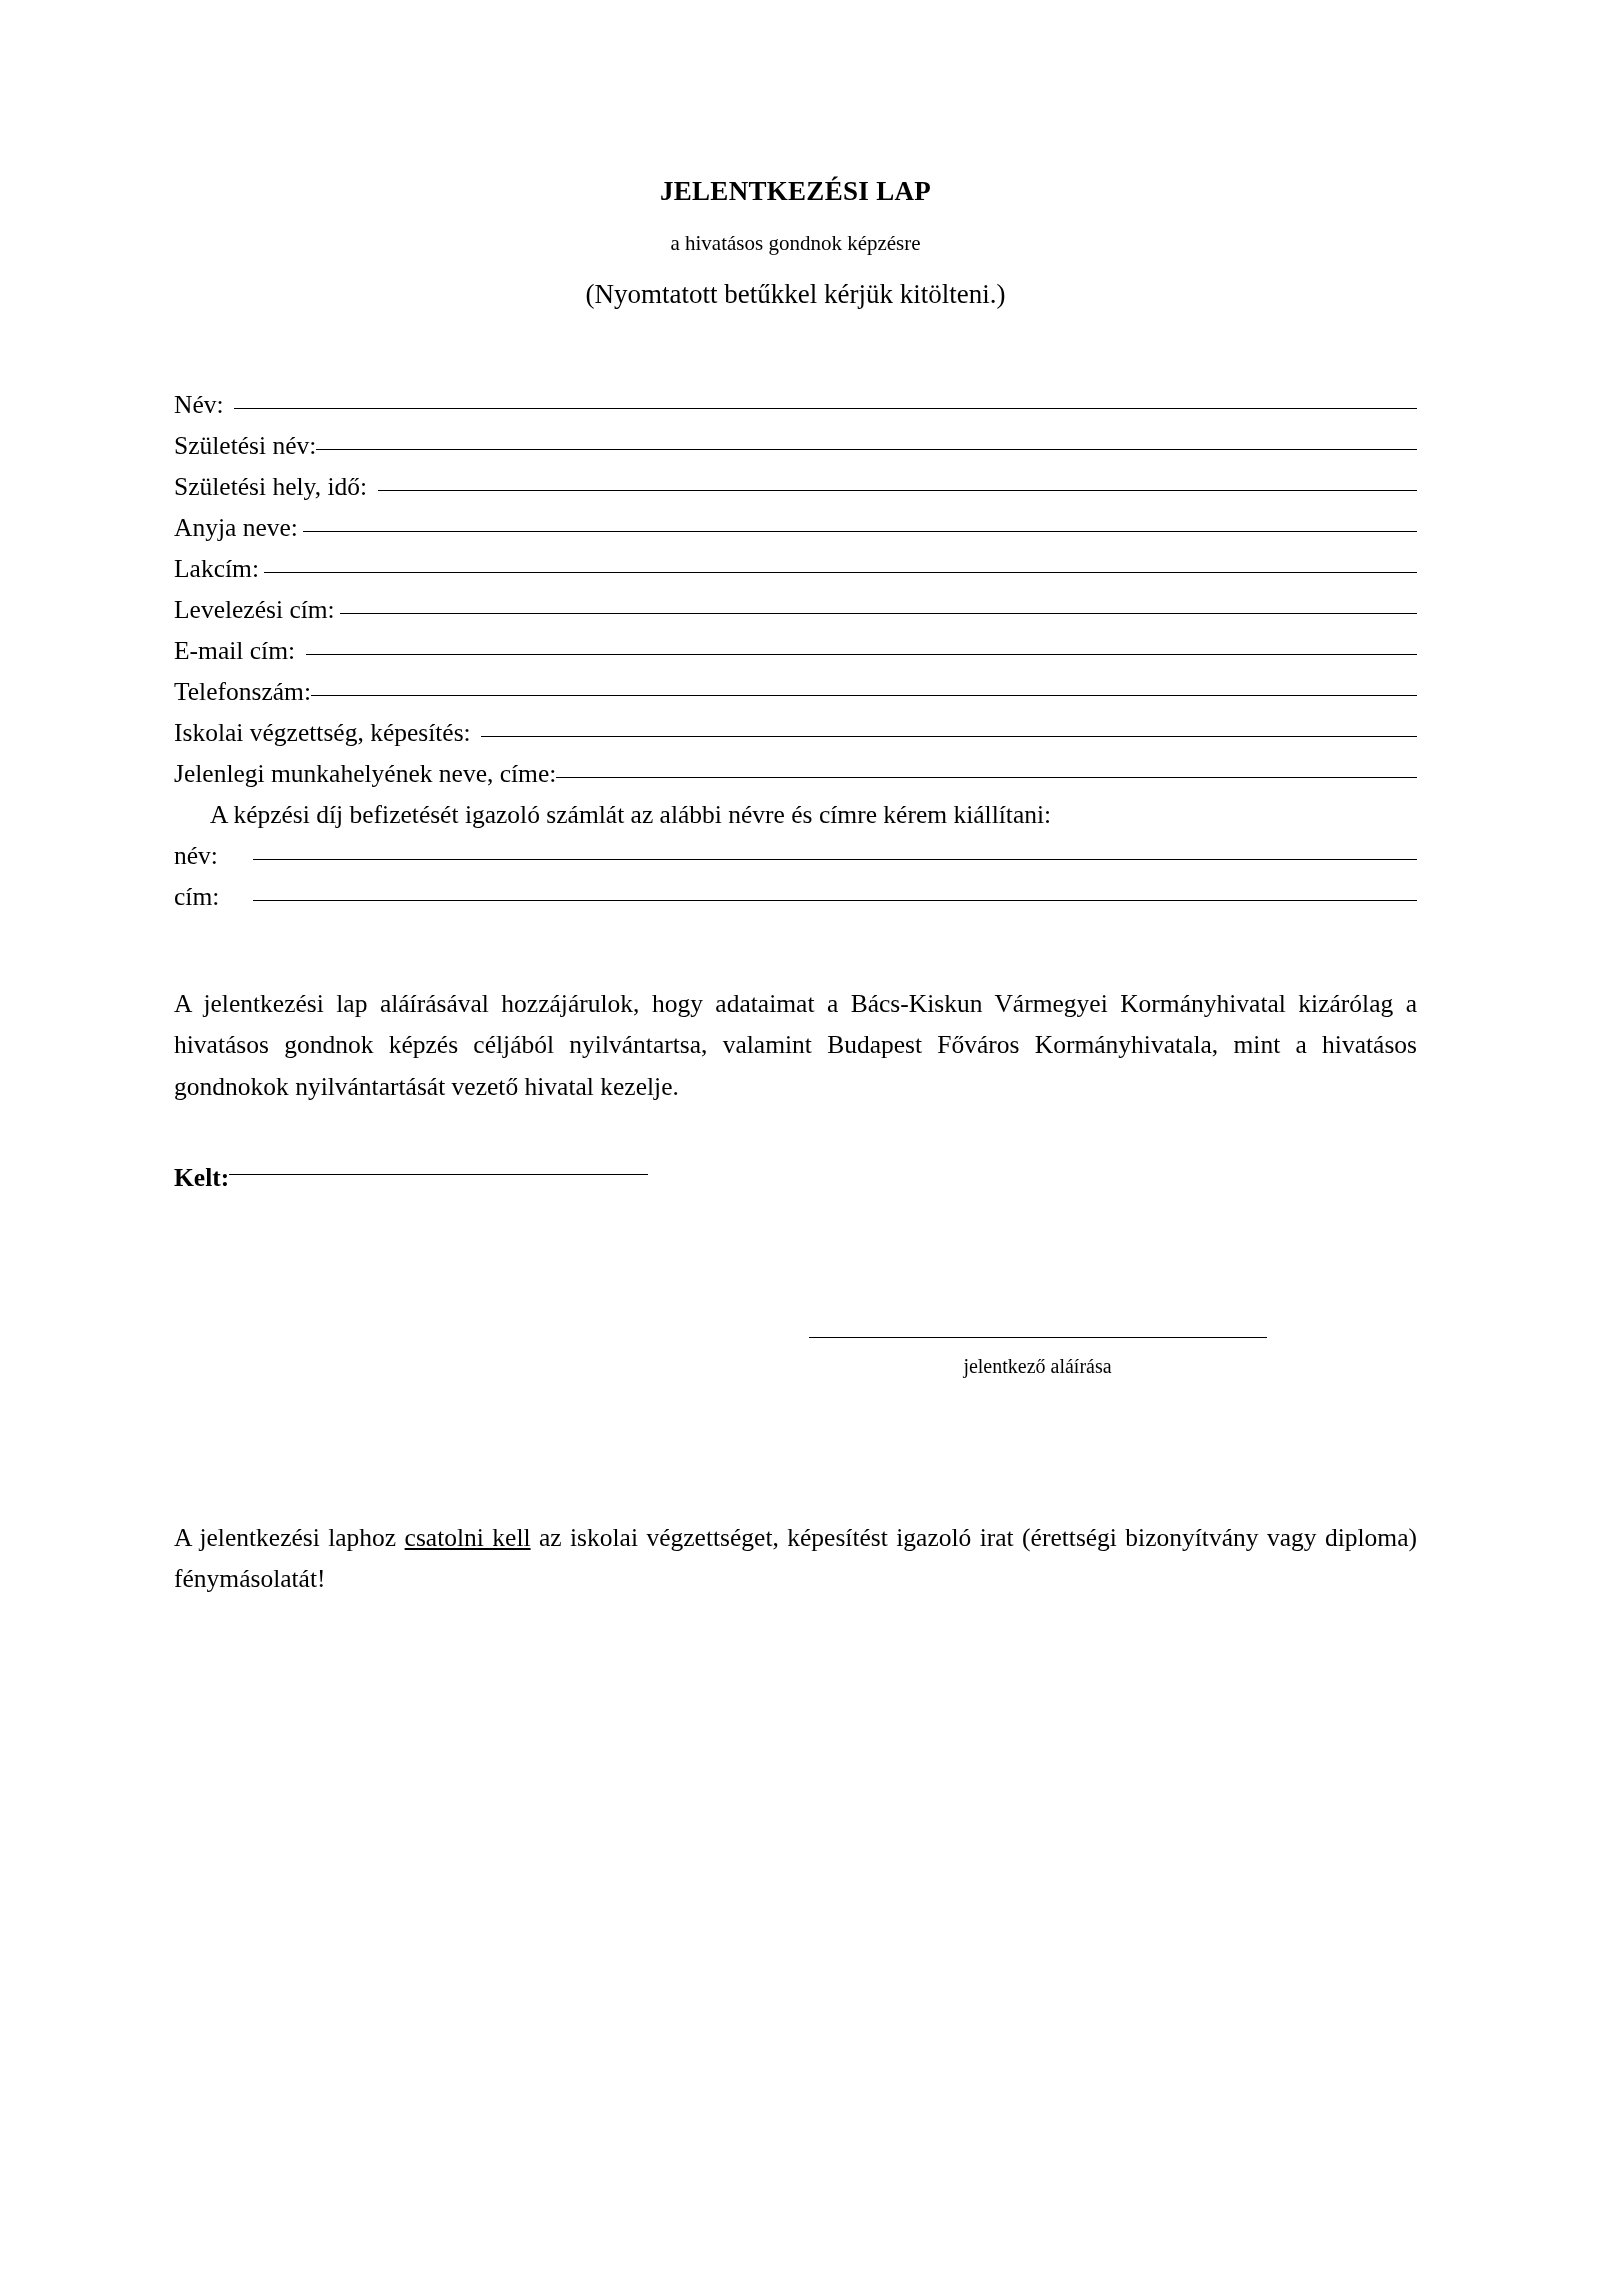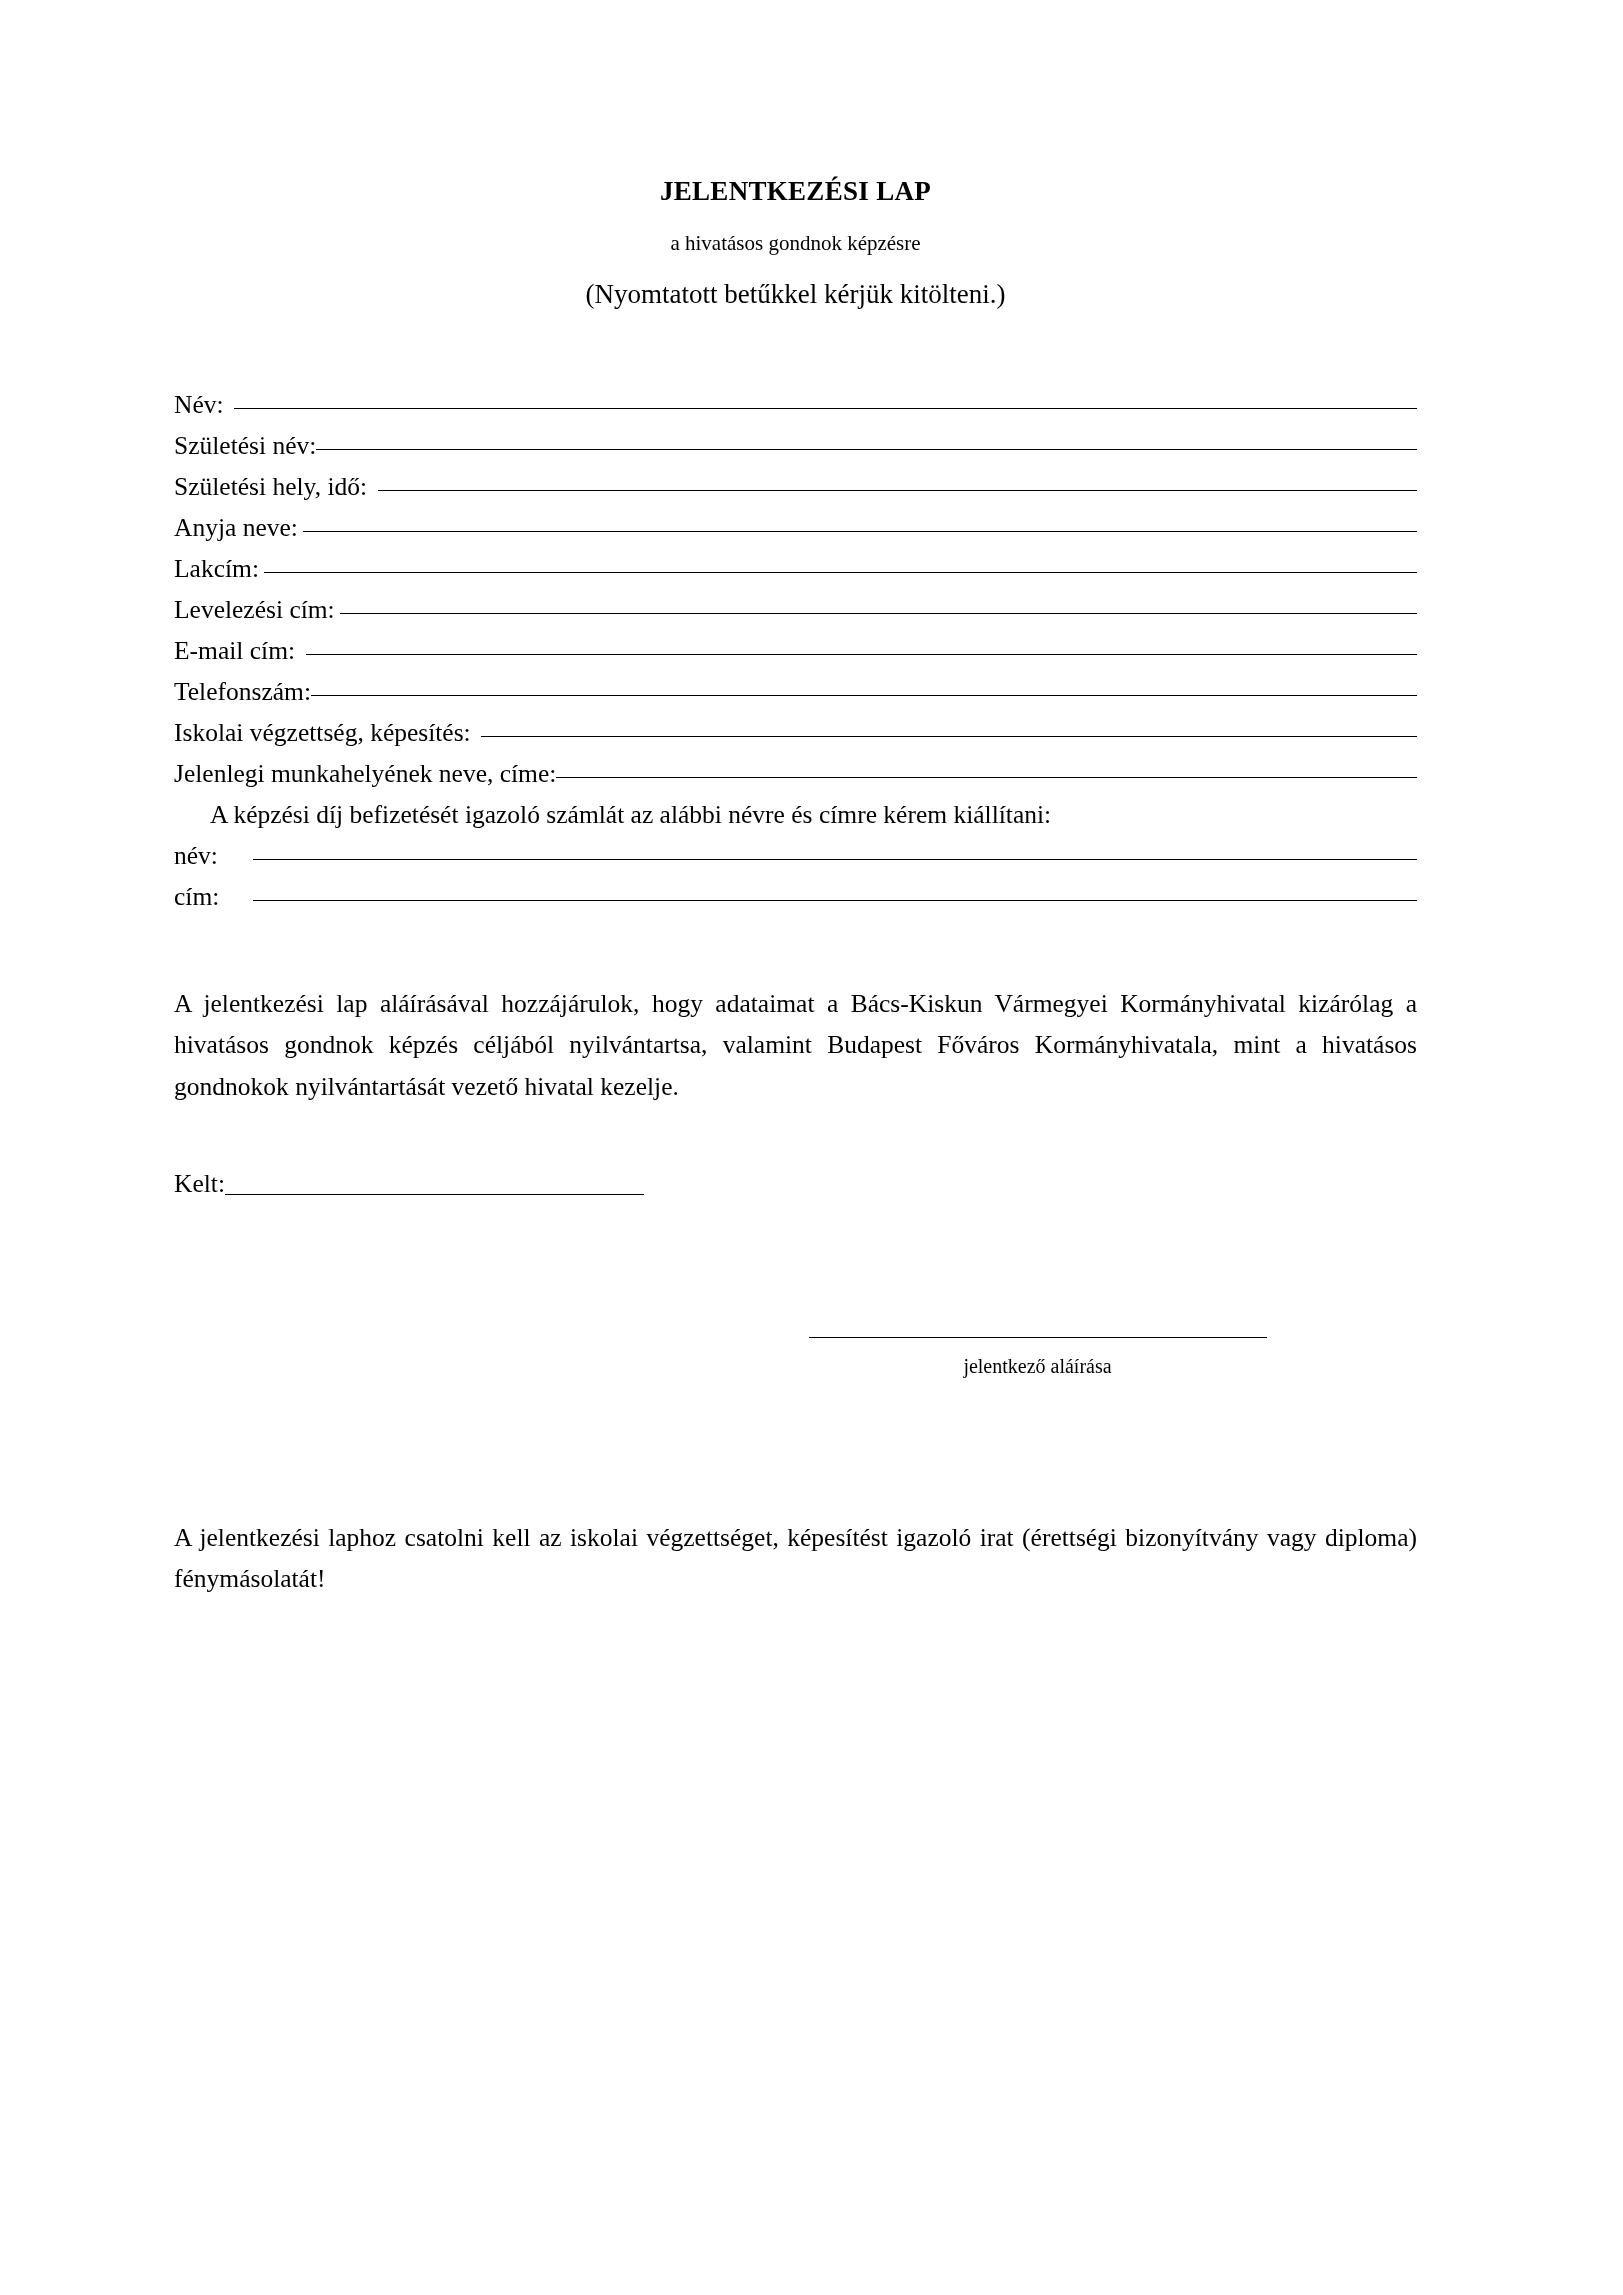"Kelt:" .kelt-row { align-items: flex-end -> center; font-weight: none -> bold }
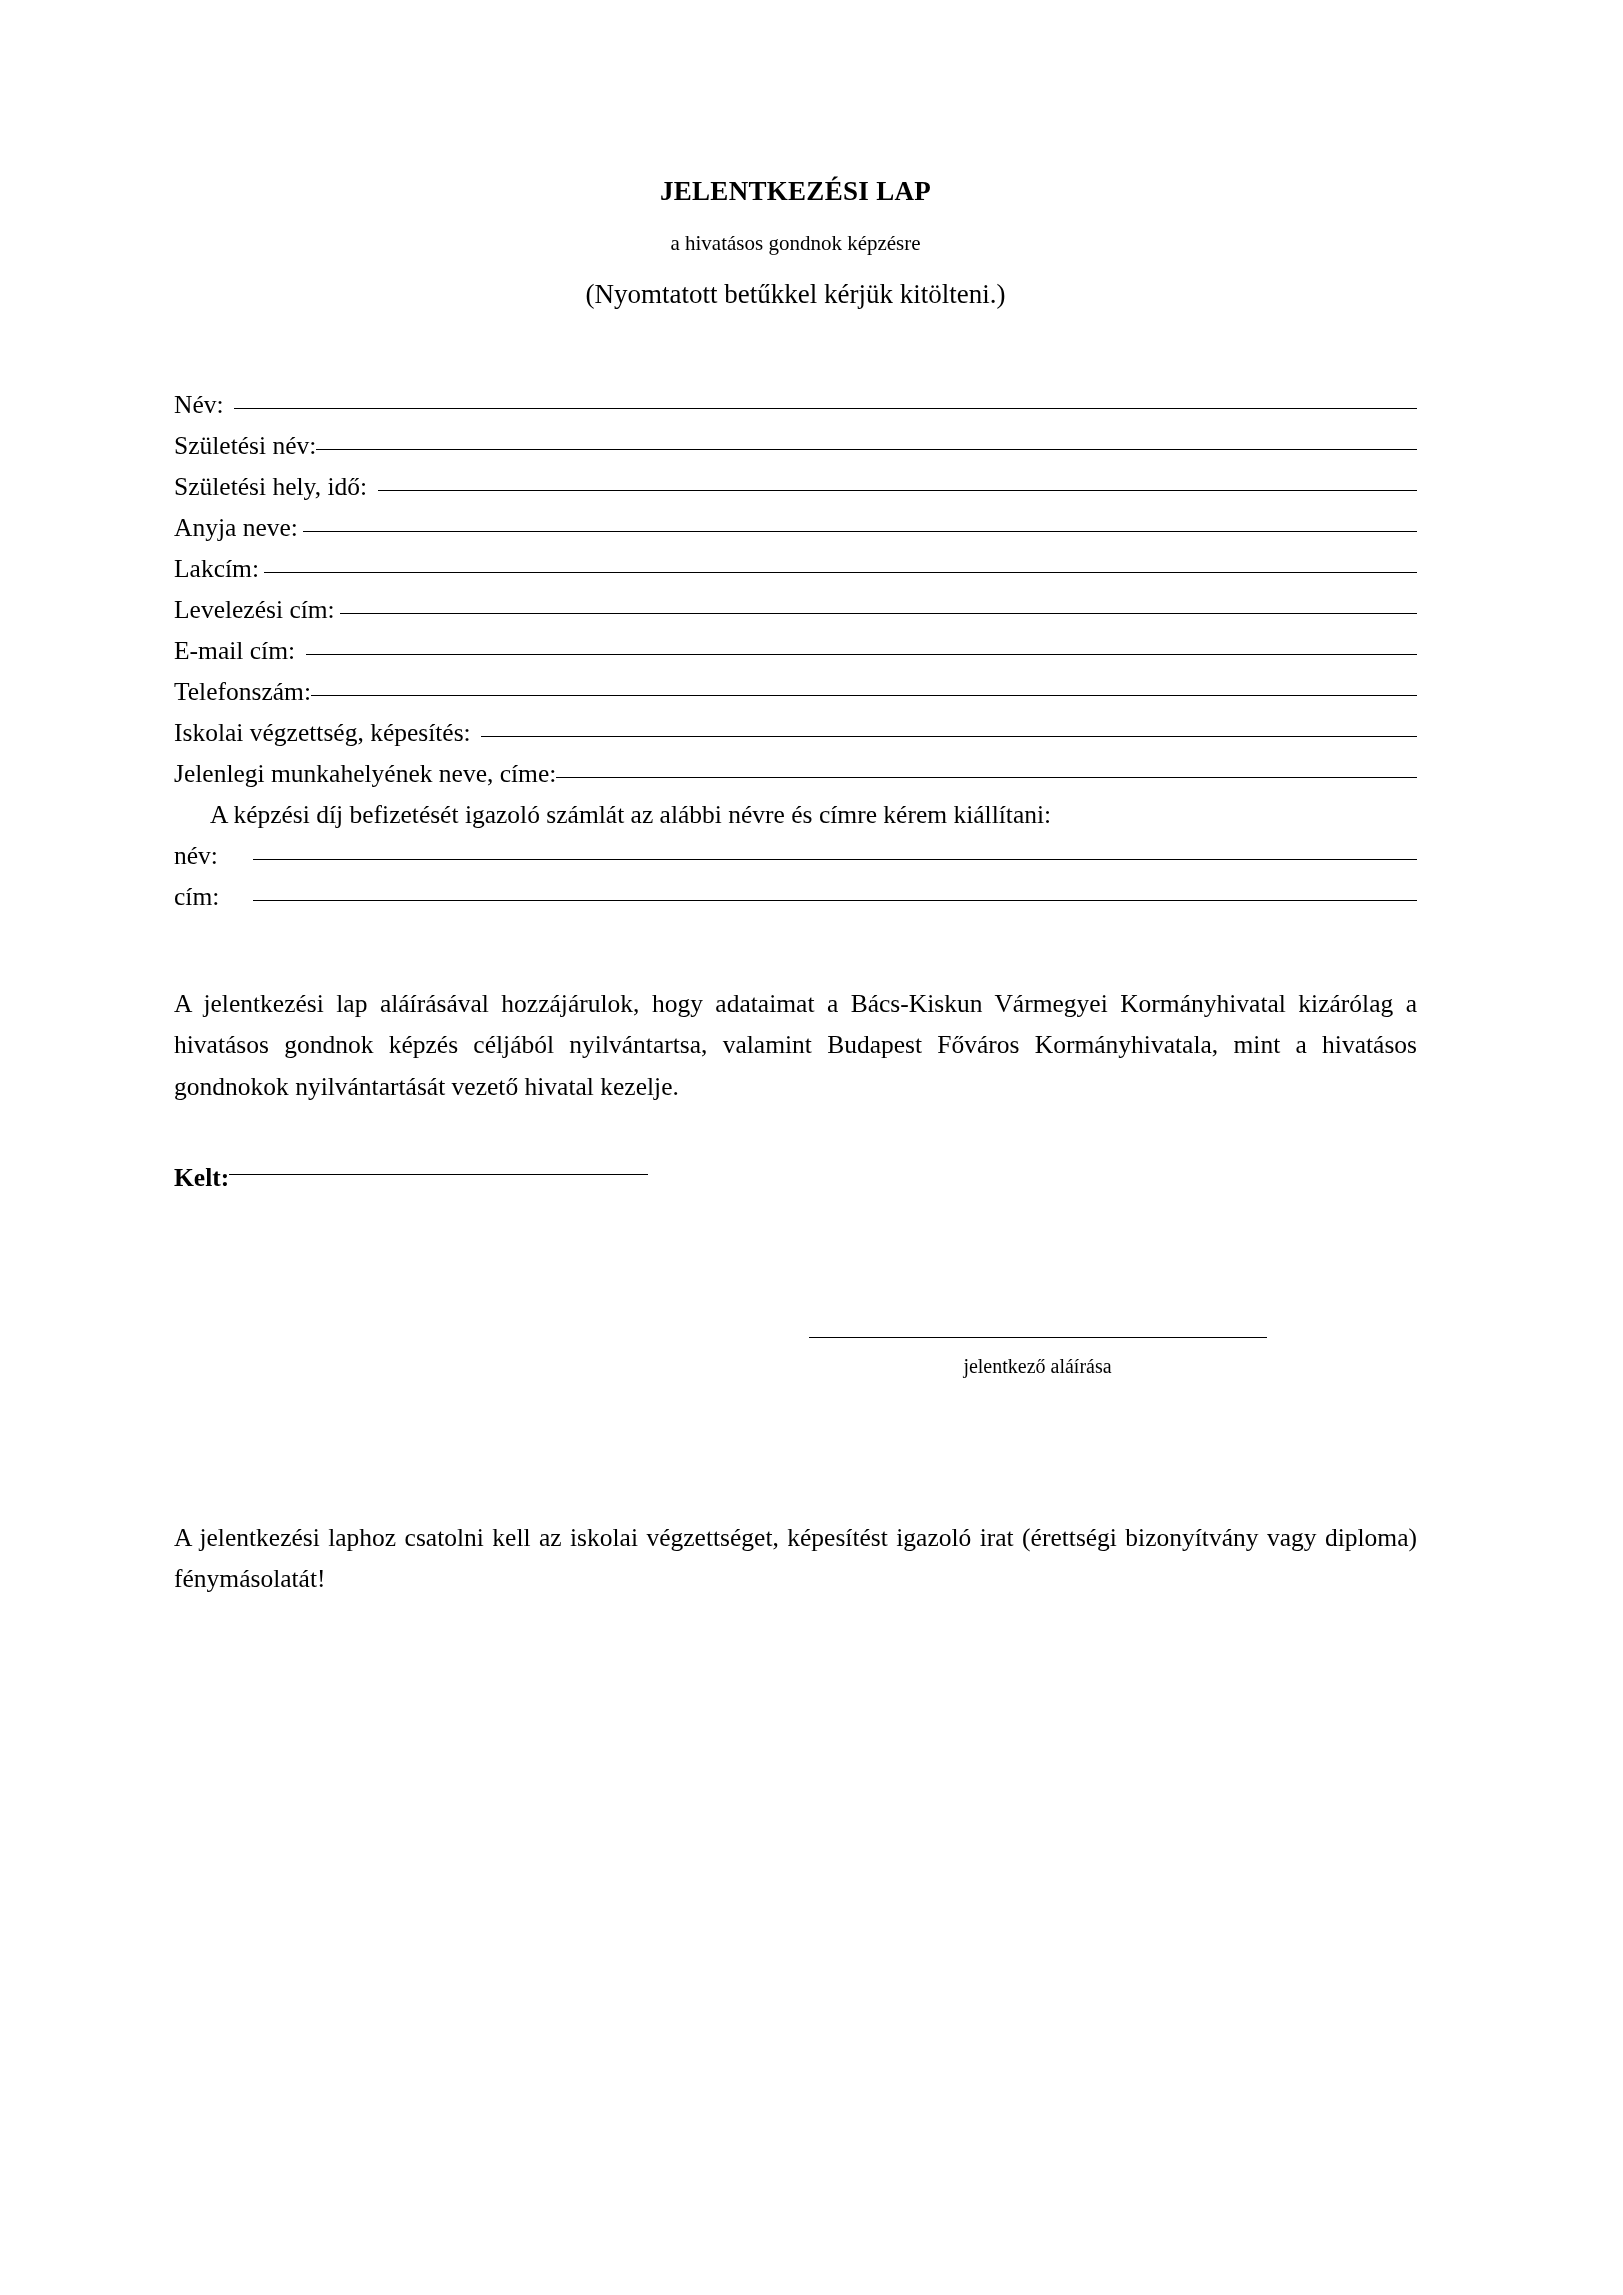"csatolni kell" .underline { text-decoration: none -> underline }
